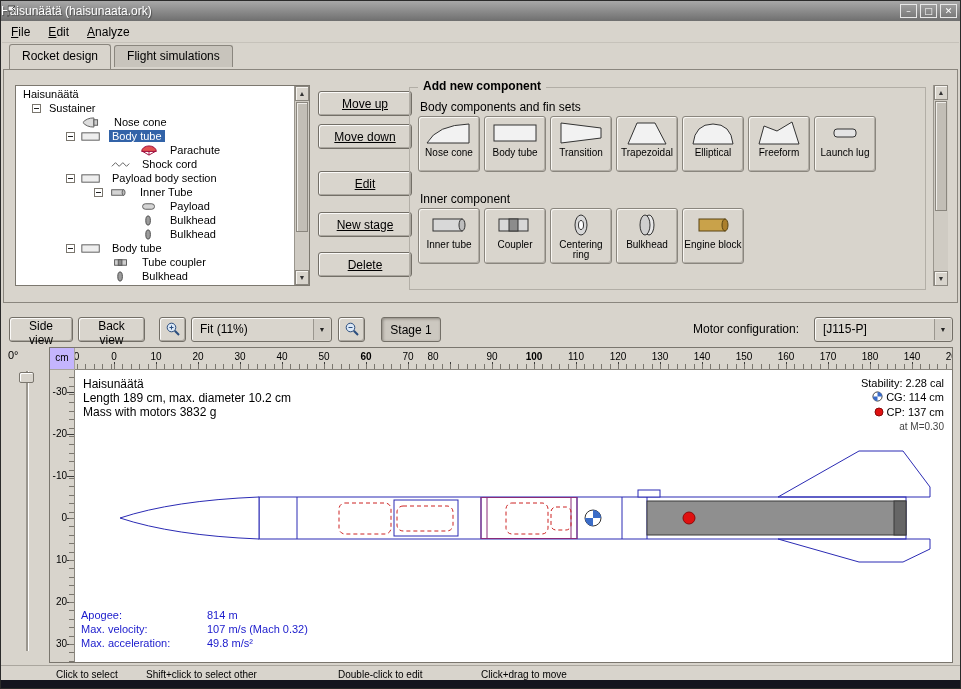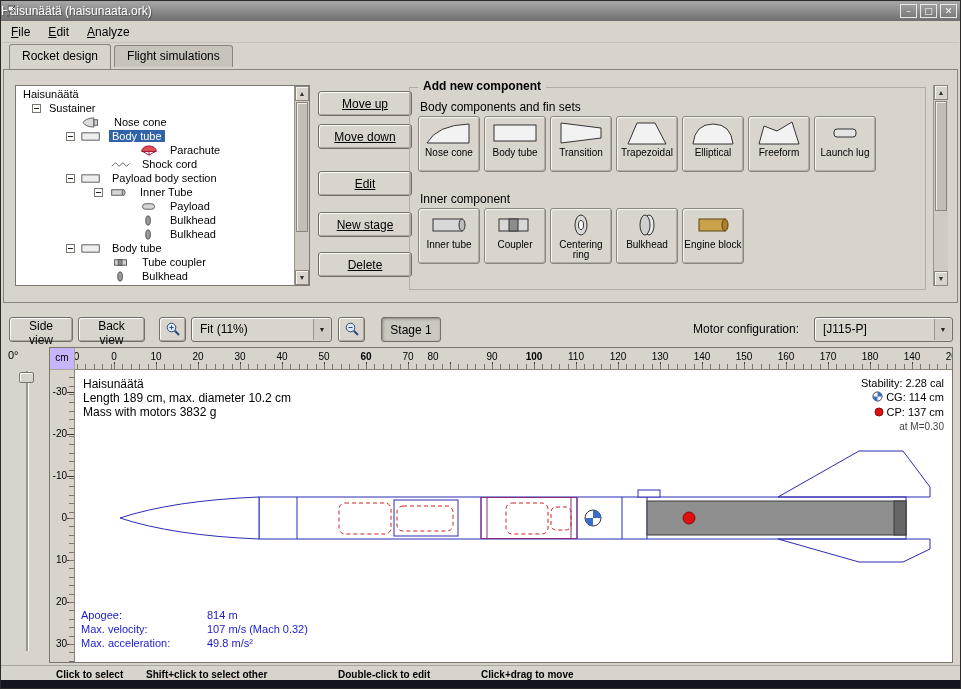"Click to select" .statusbar { font-weight: bold -> normal }
